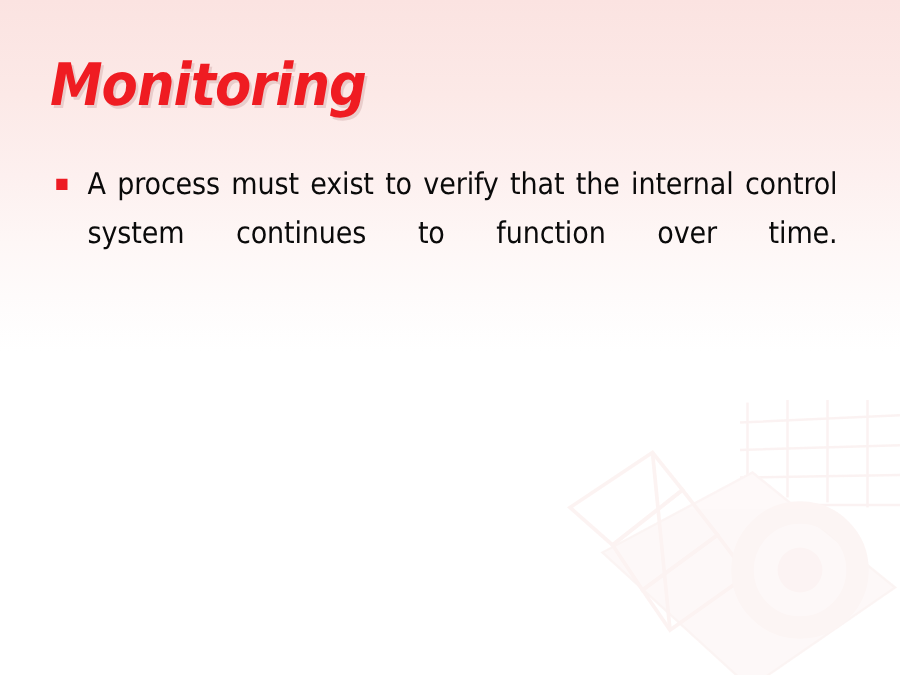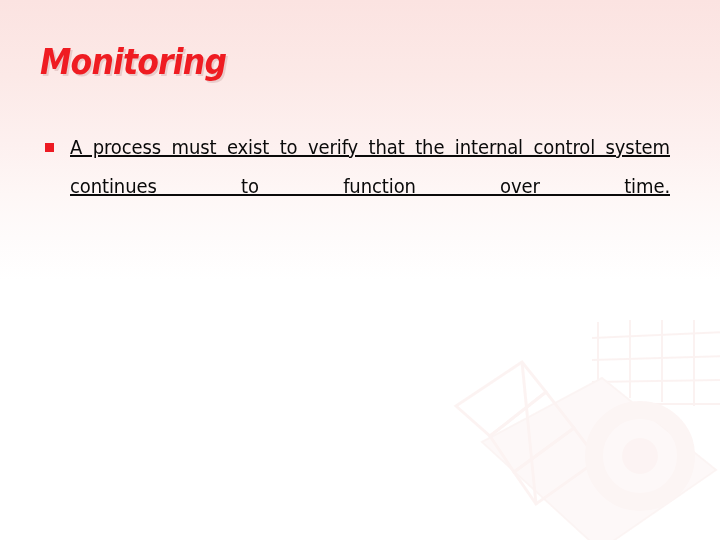"Monitoring" #title { font-size: 35px -> 47px }
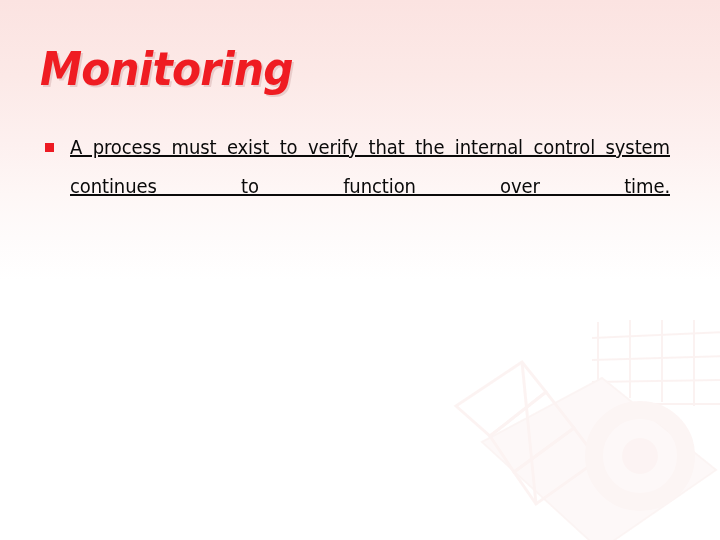"A process must exist to" .bullet-item { font-size: 20px -> 24px; text-decoration: underline -> none }
